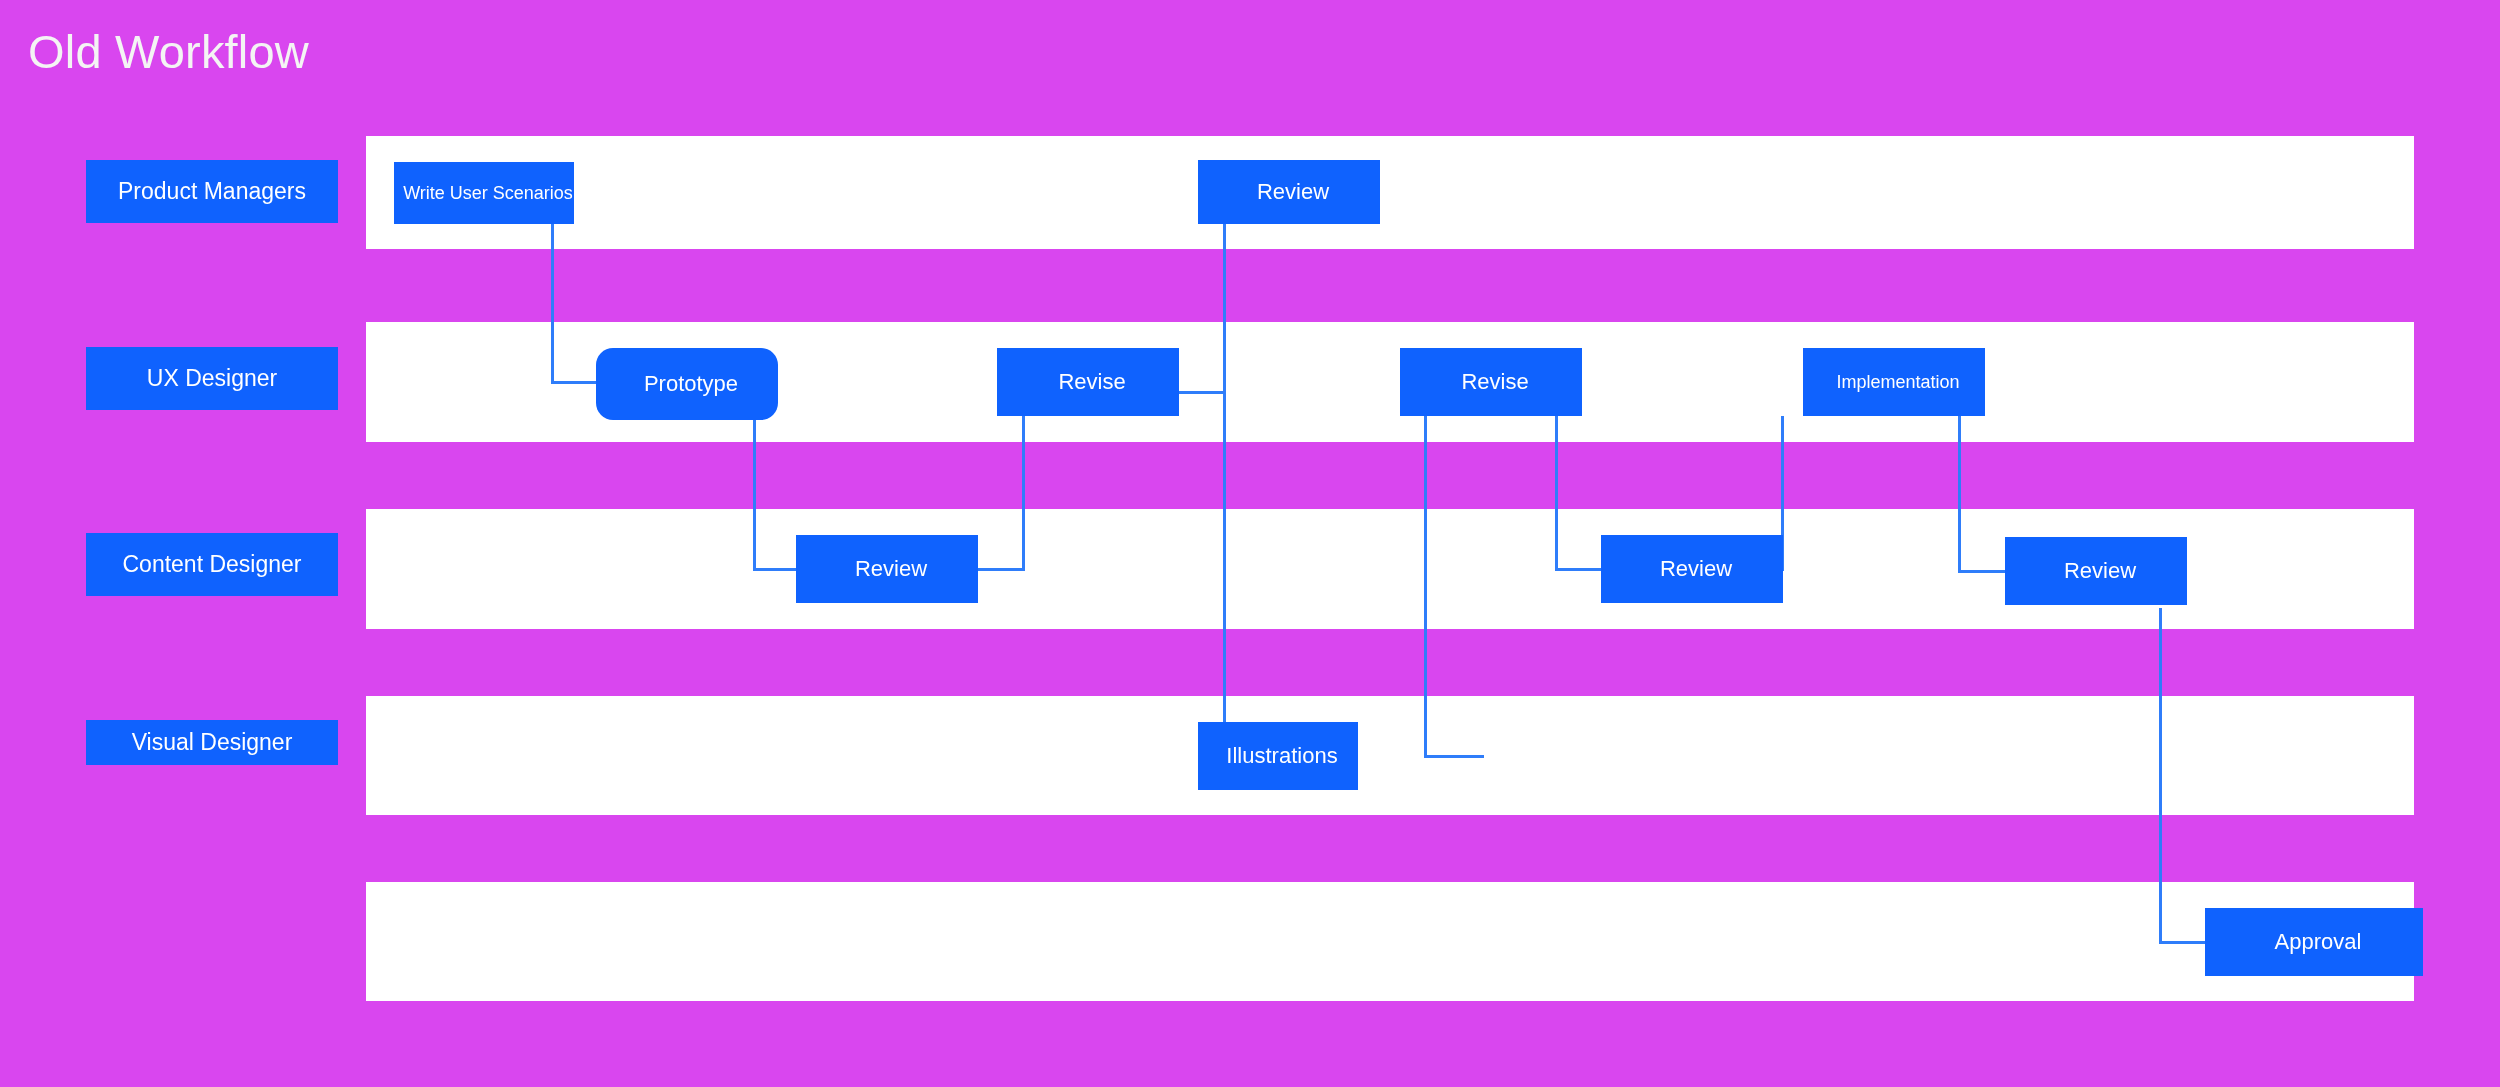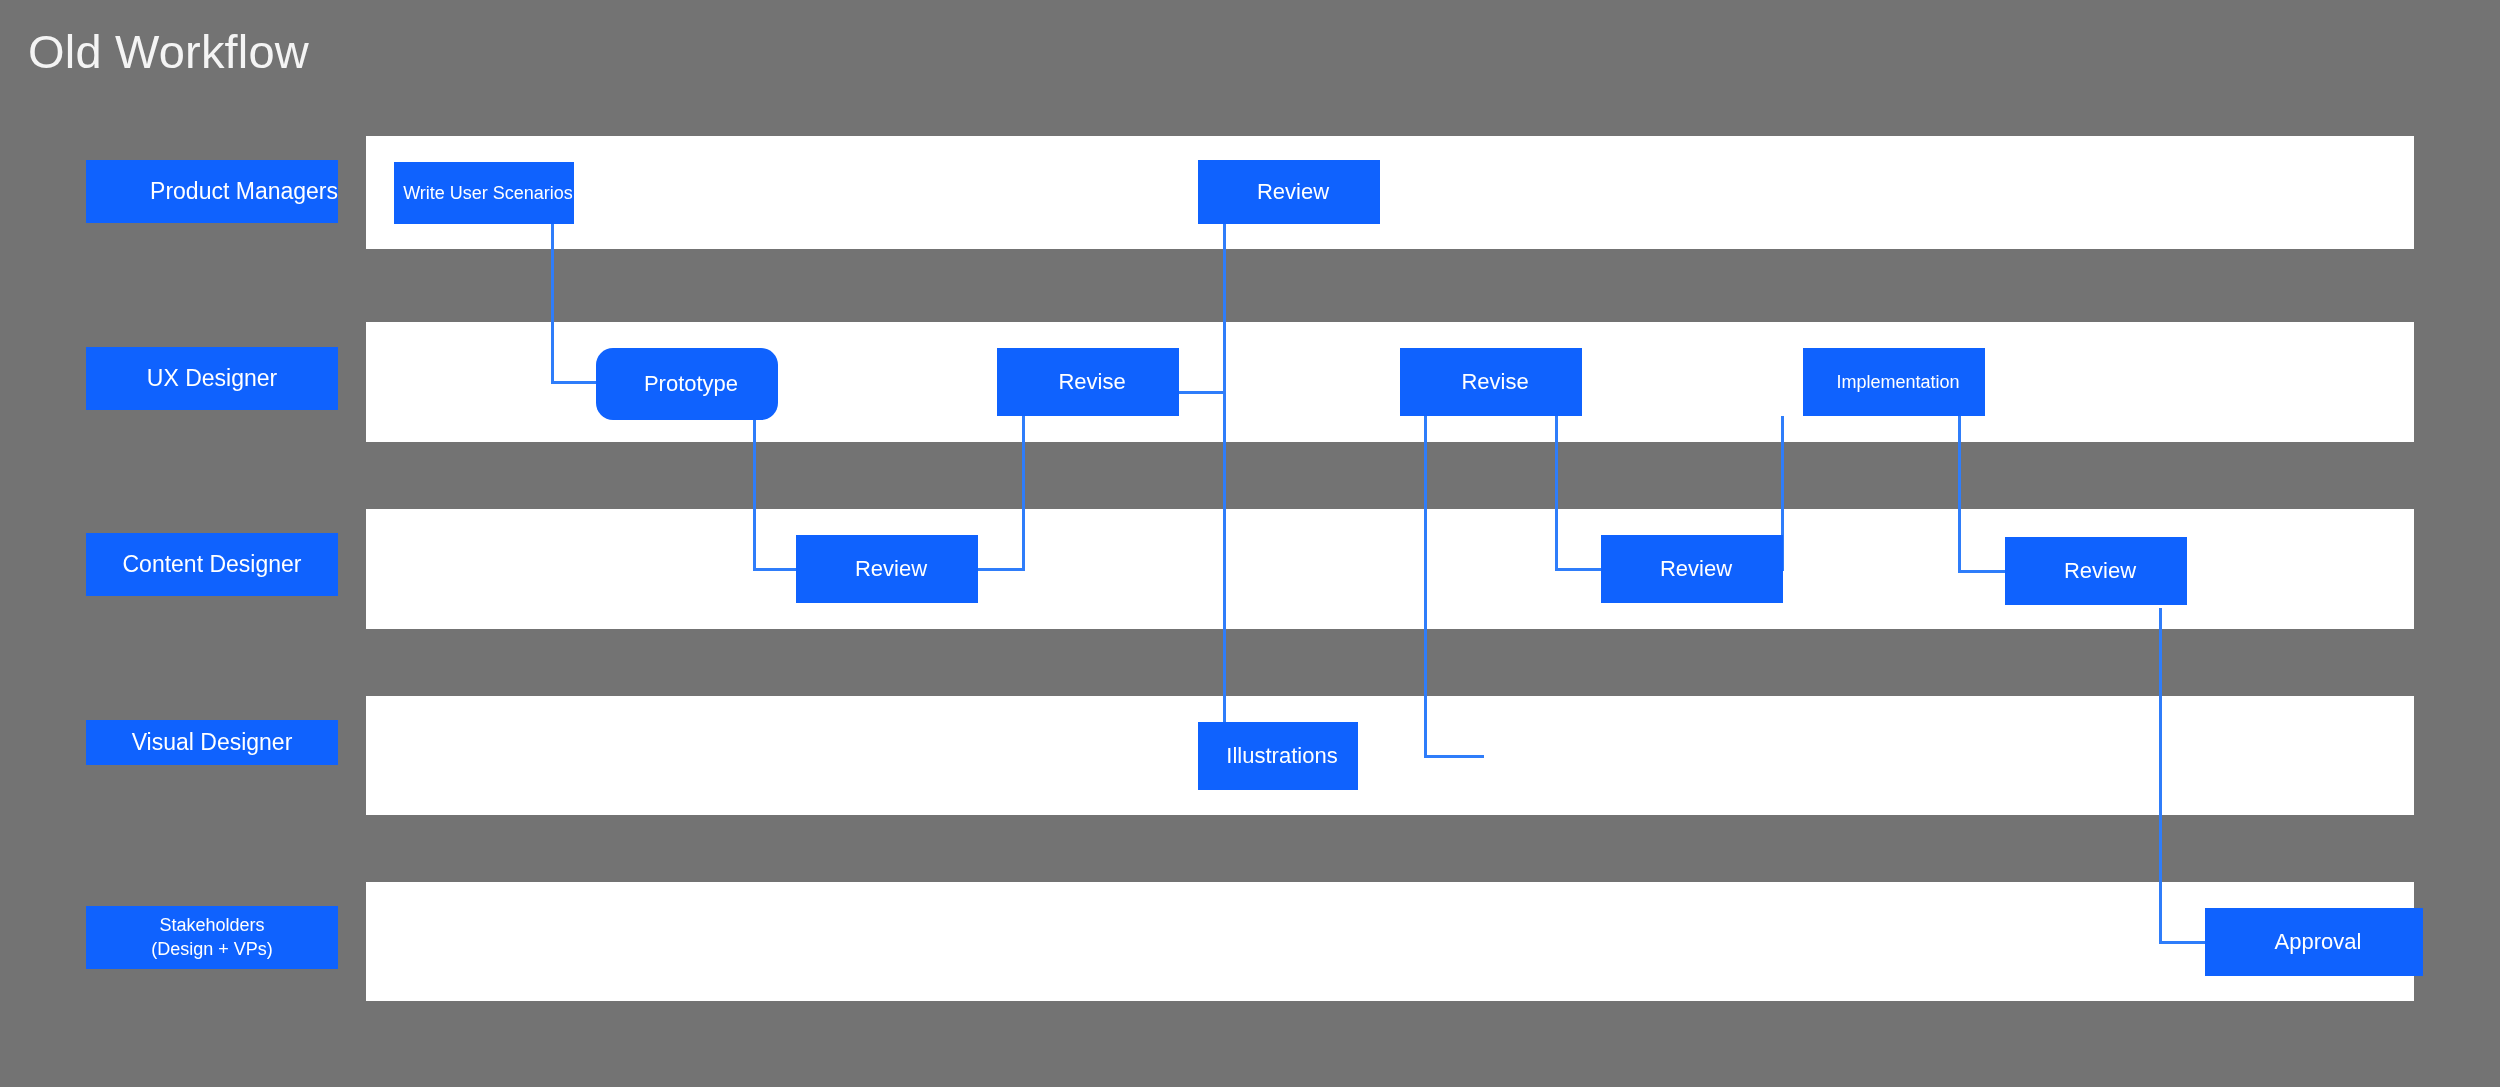"Old Workflow" #canvas { background: #737373 -> #d946ef }
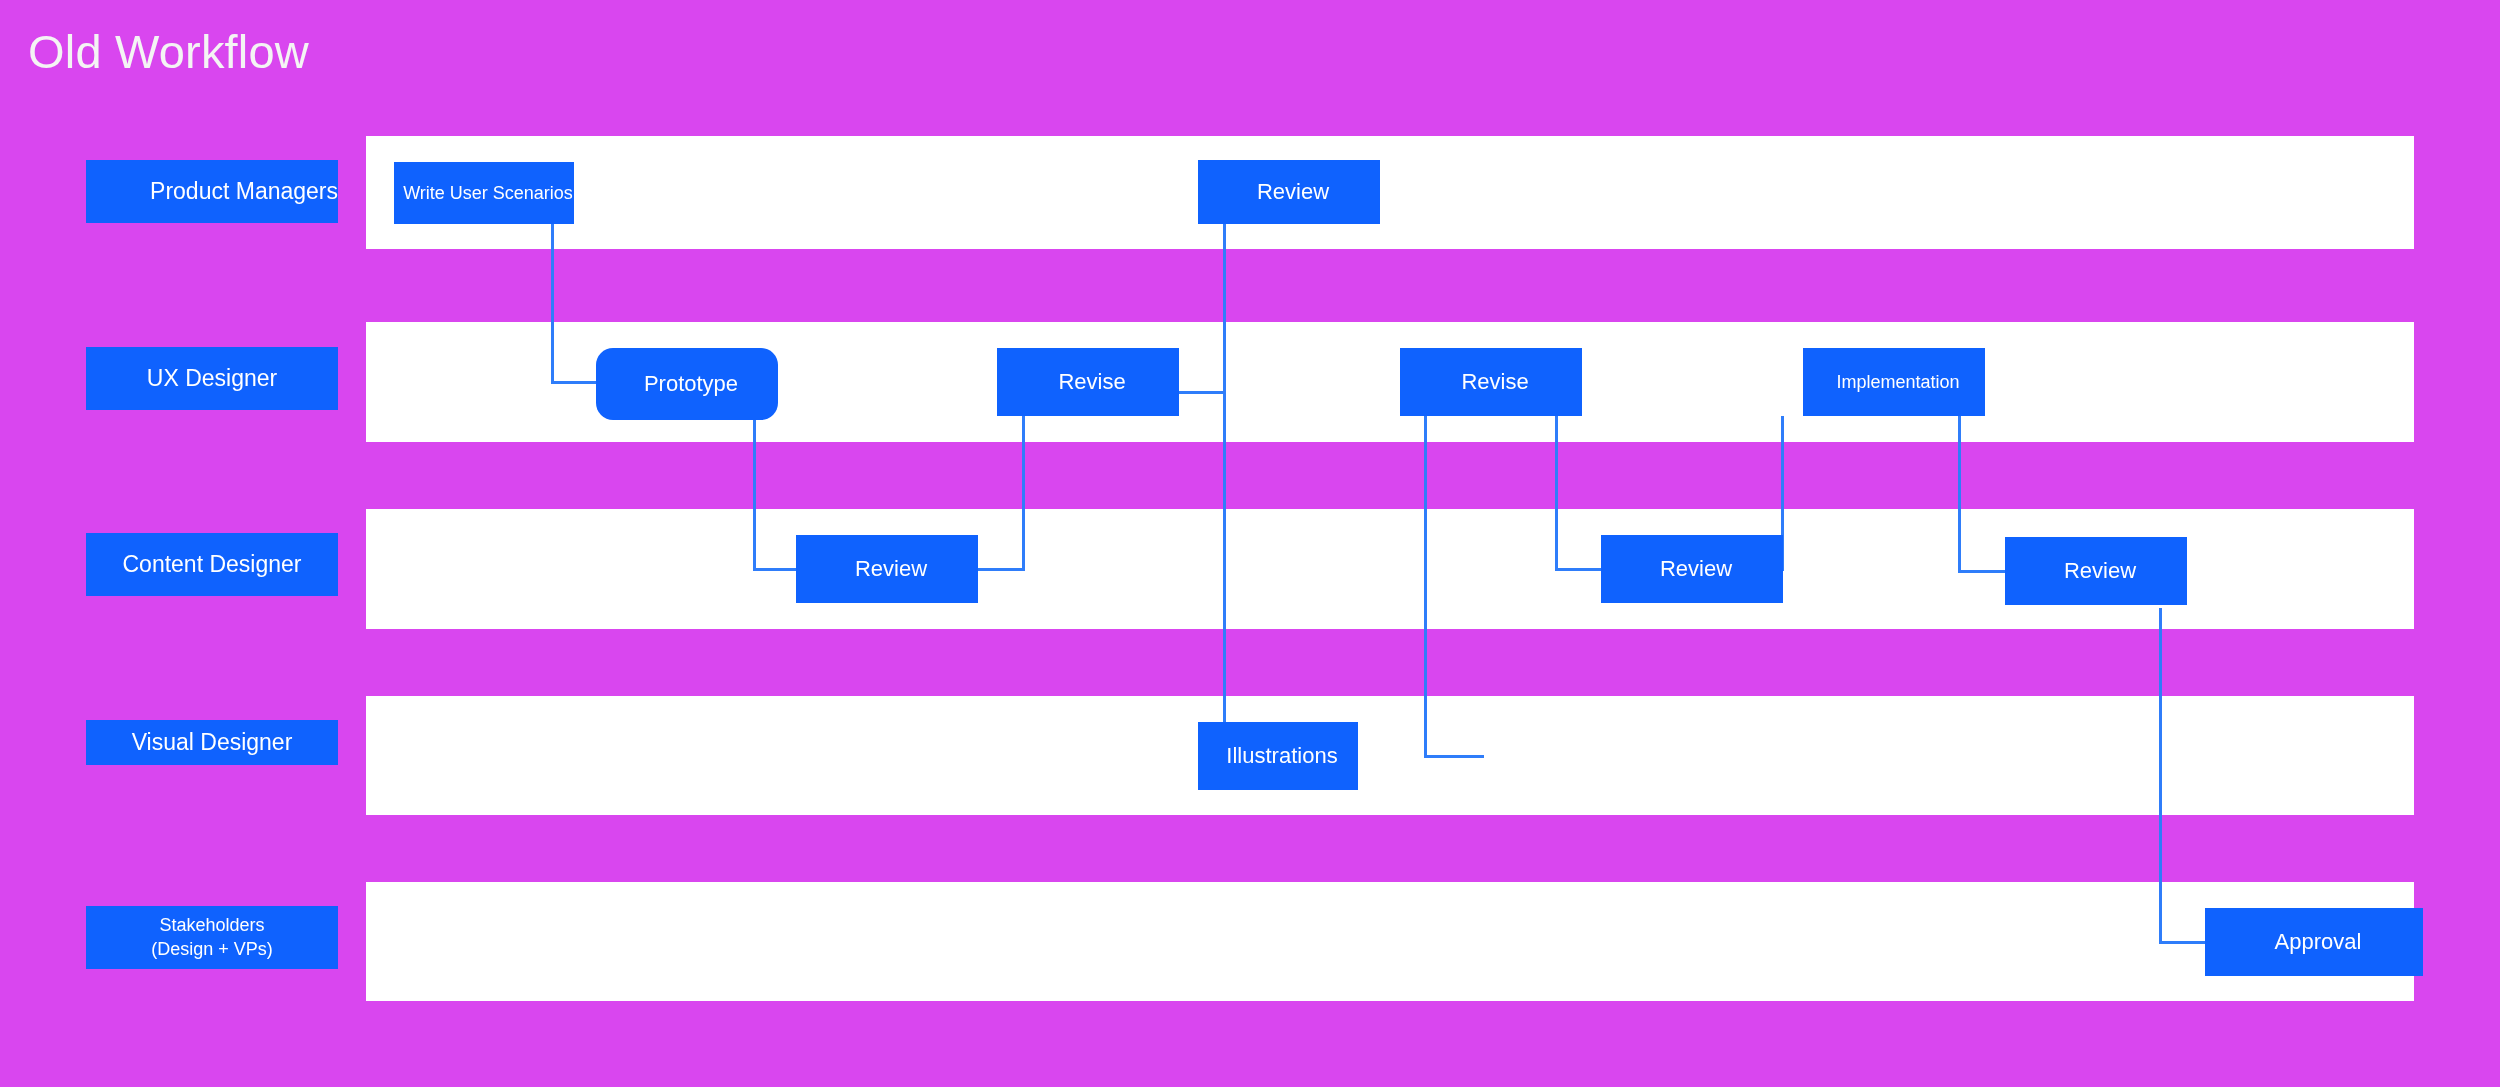"Product Managers" div.lane-label { justify-content: flex-end -> none }
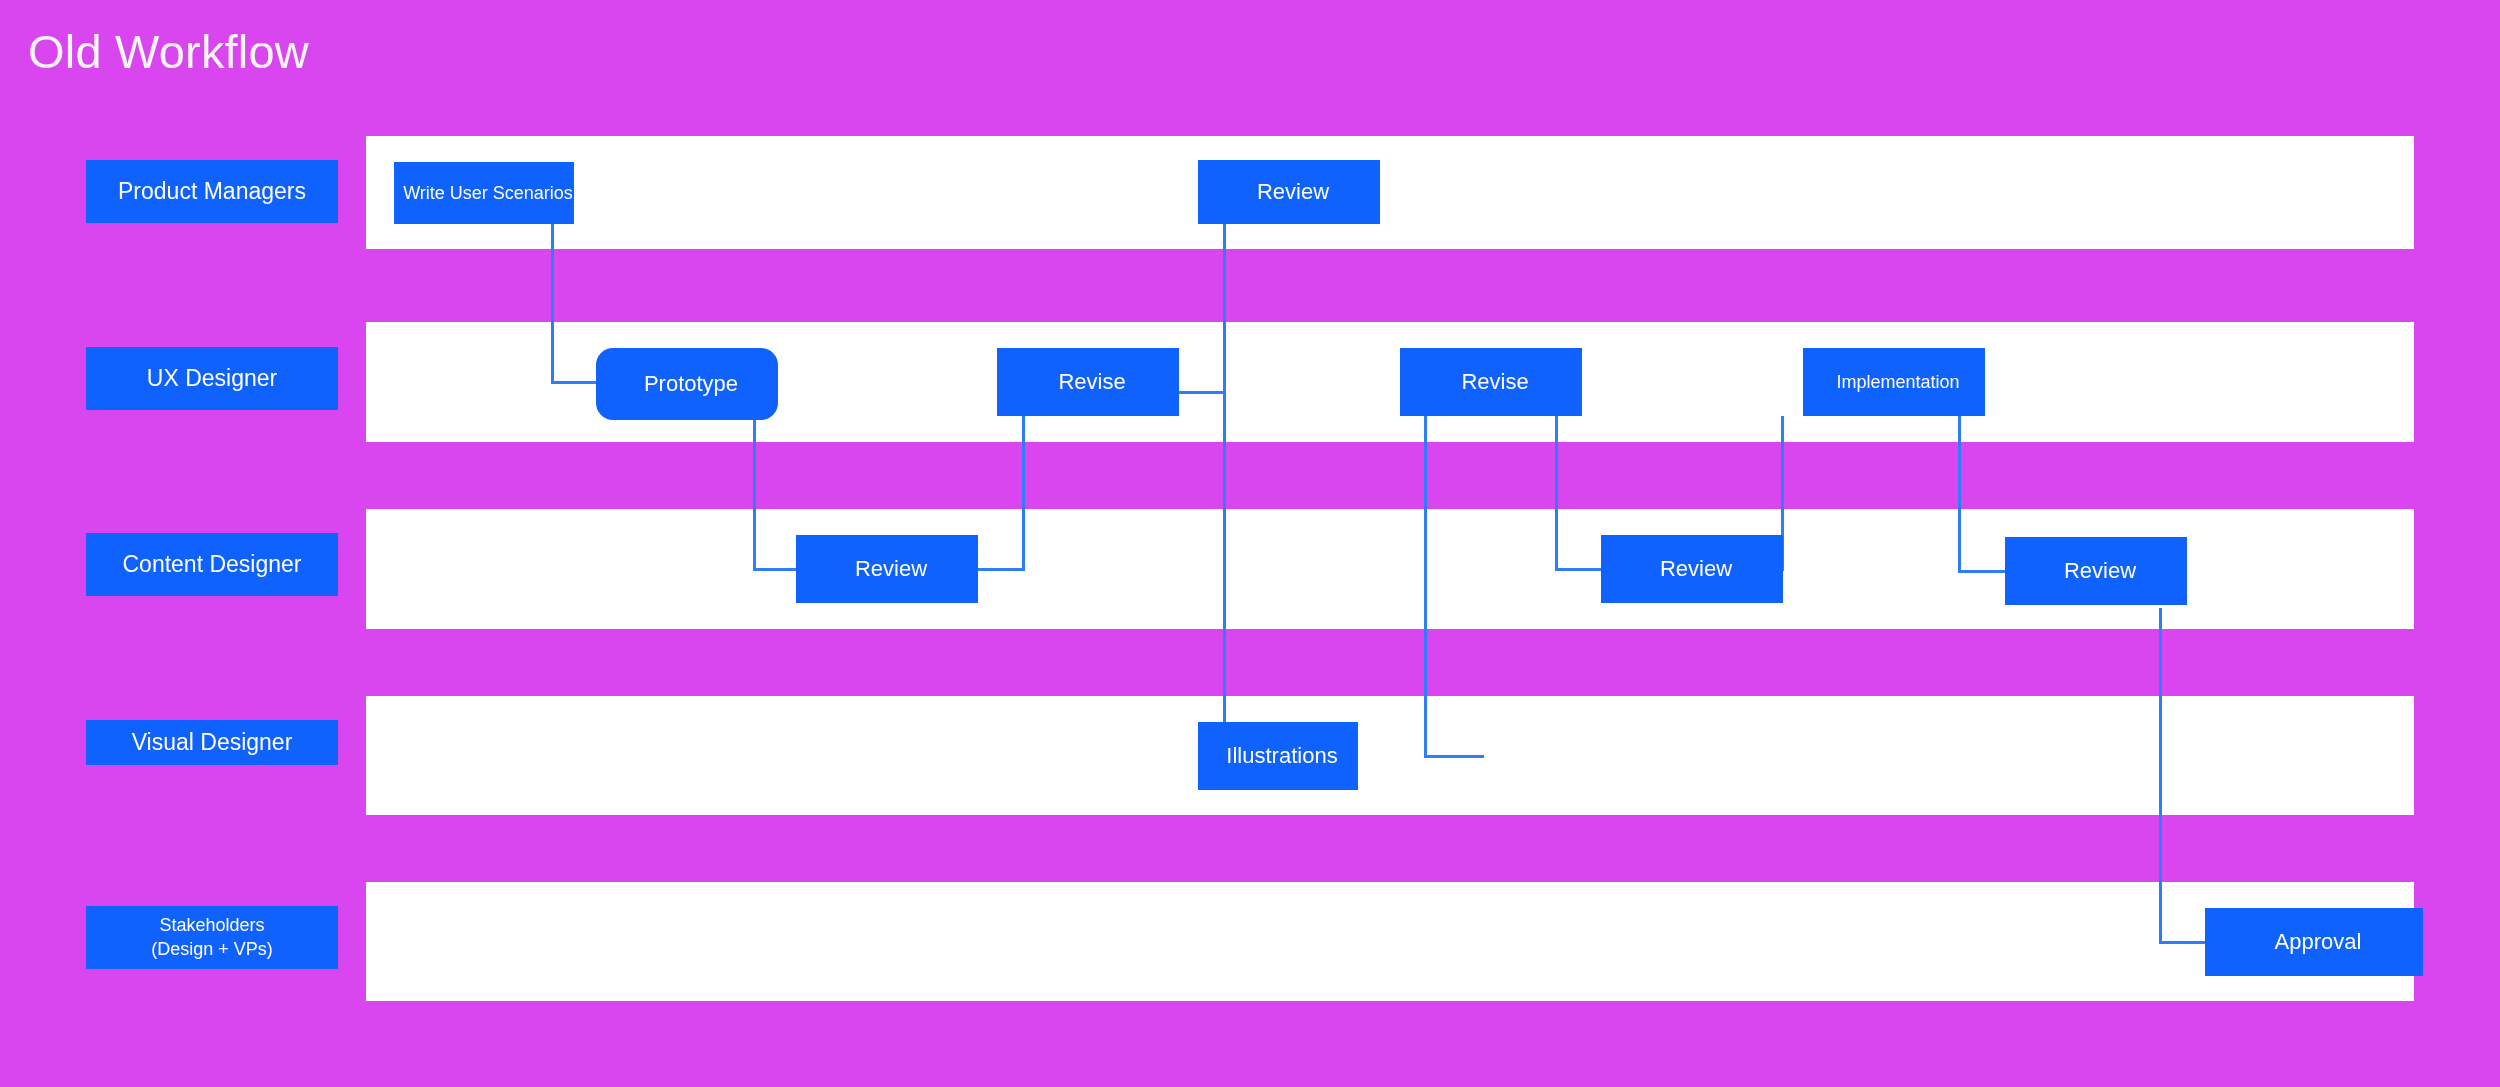"Stakeholders" div.lane-label { html: <div> <span>Stakeholders</span> <span>(Design + VPs)</span> </div> -> none }
